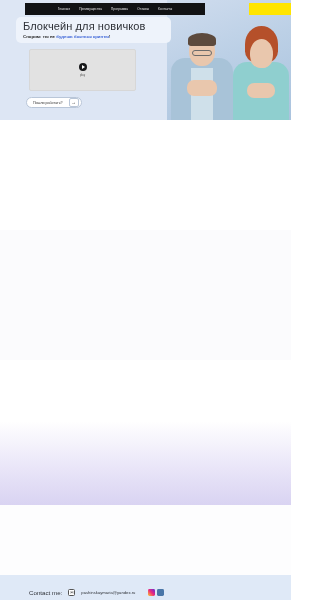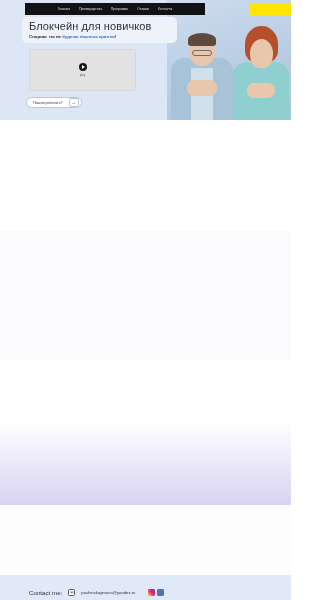"Блокчейн для новичков" .hero-titlebox { left: 22px -> 16px }
